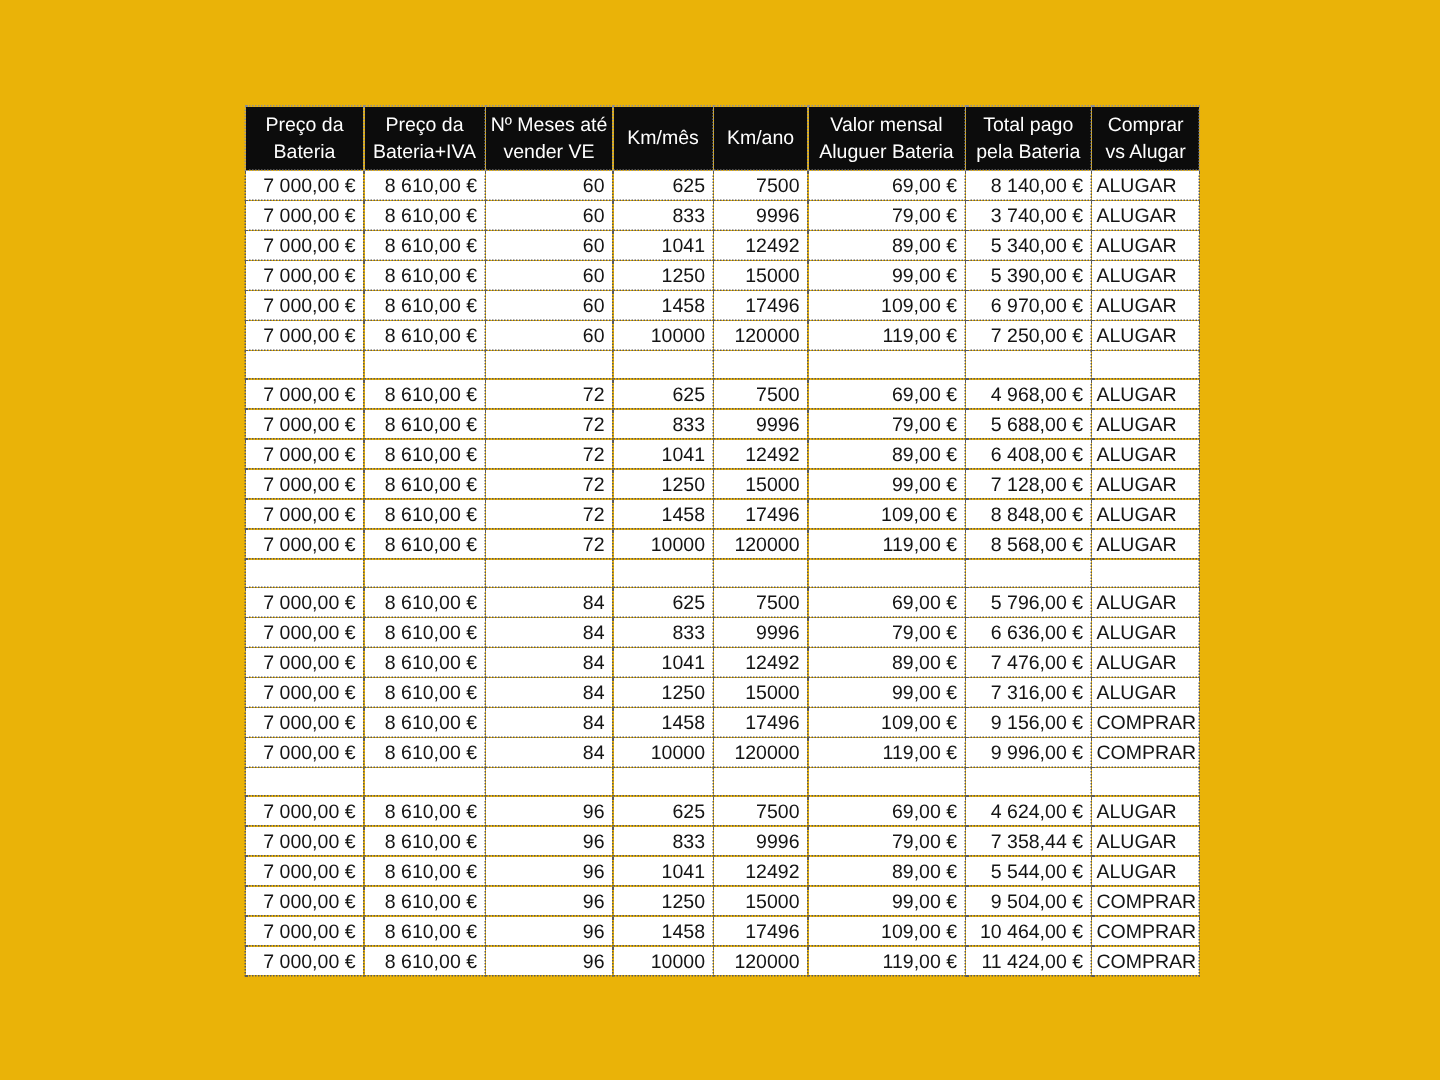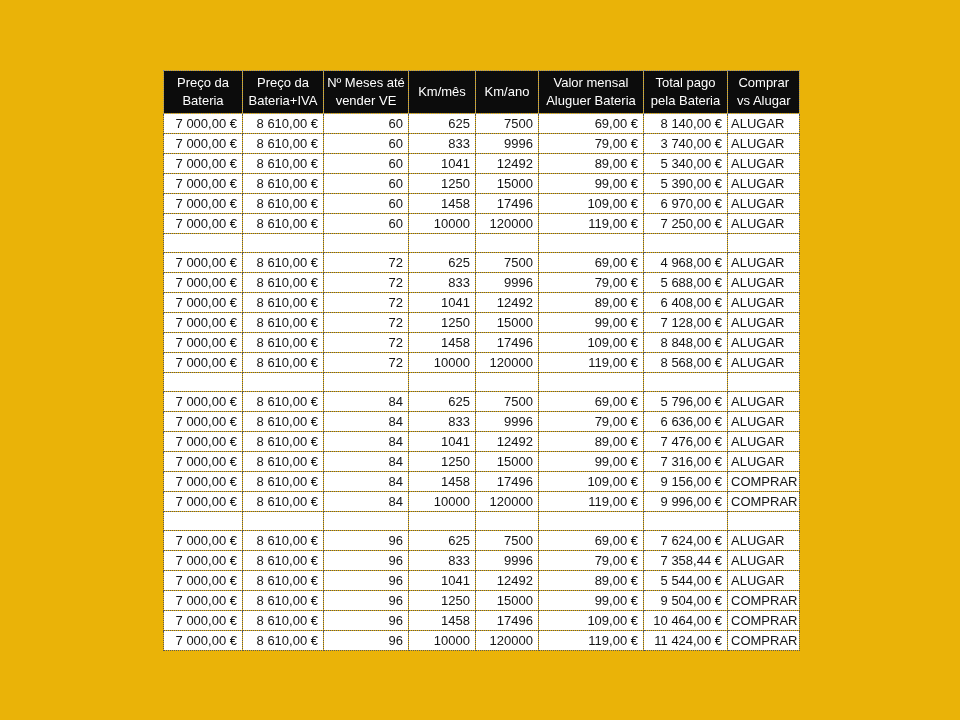"7 624,00 €" td.c6 { text: 7 624,00 -> 4 624,00 }
